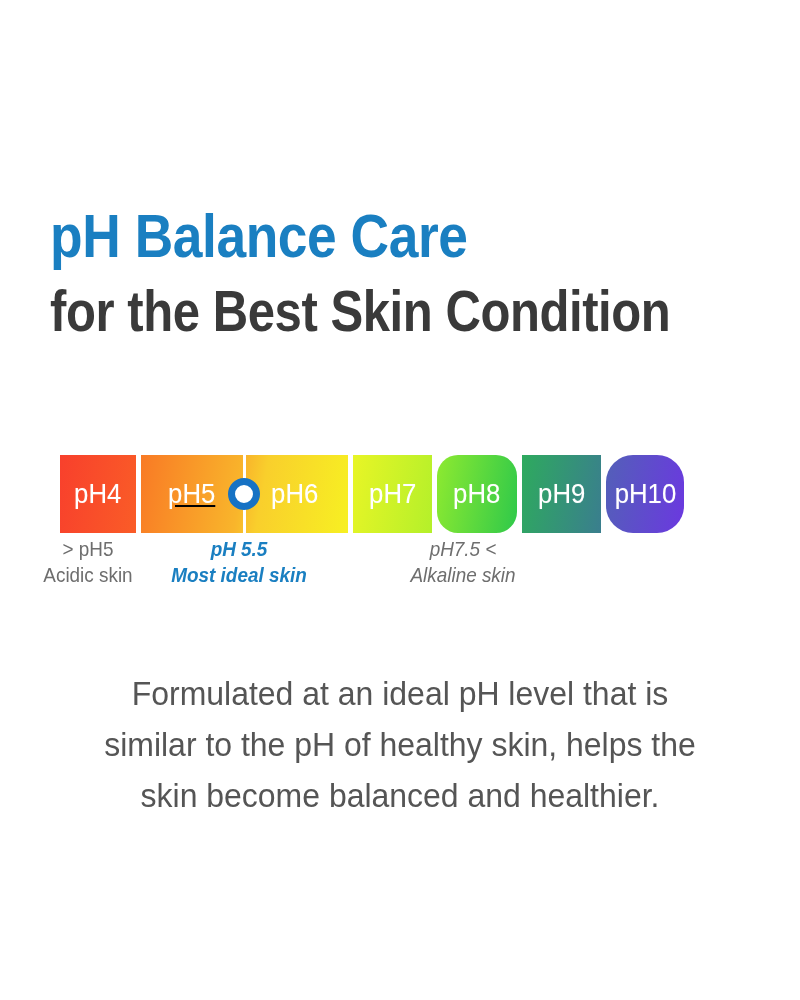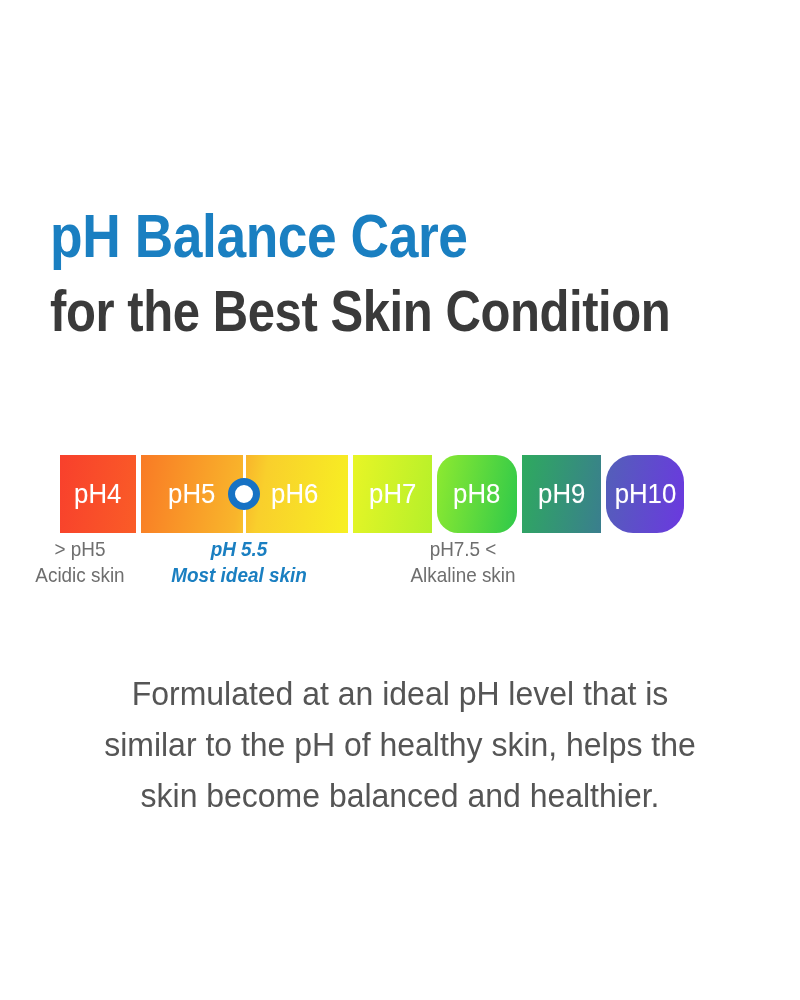"pH5" div.half { text-decoration: none -> underline }
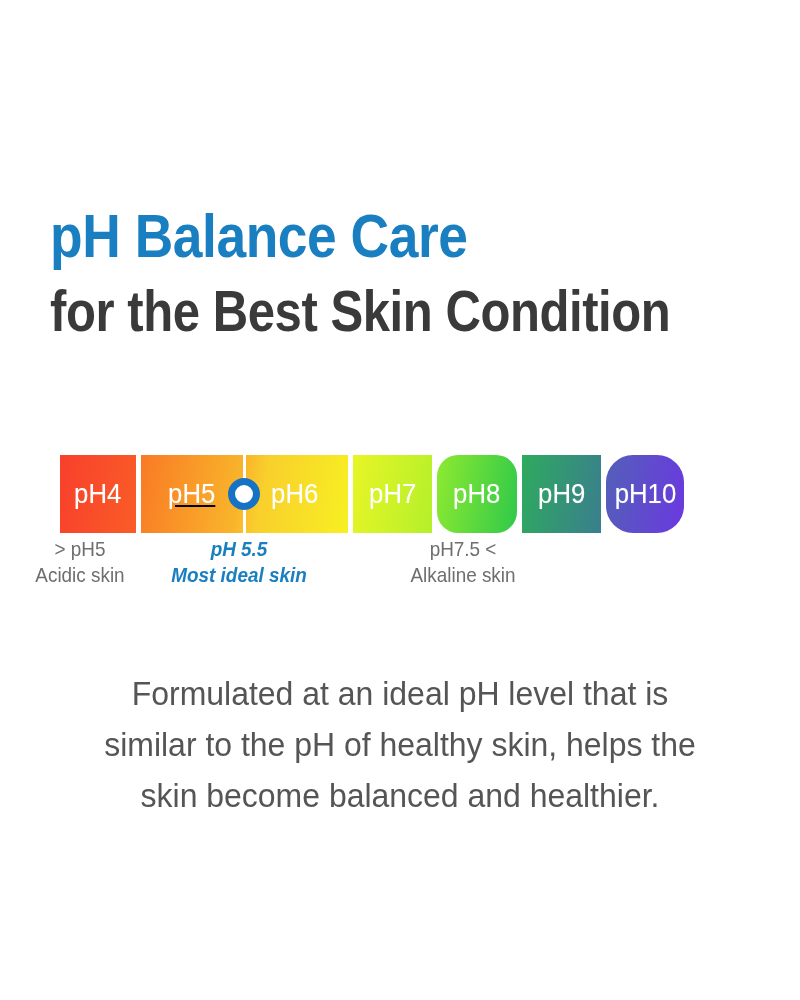"> pH5" .caption-acidic { padding-left: none -> 8px }
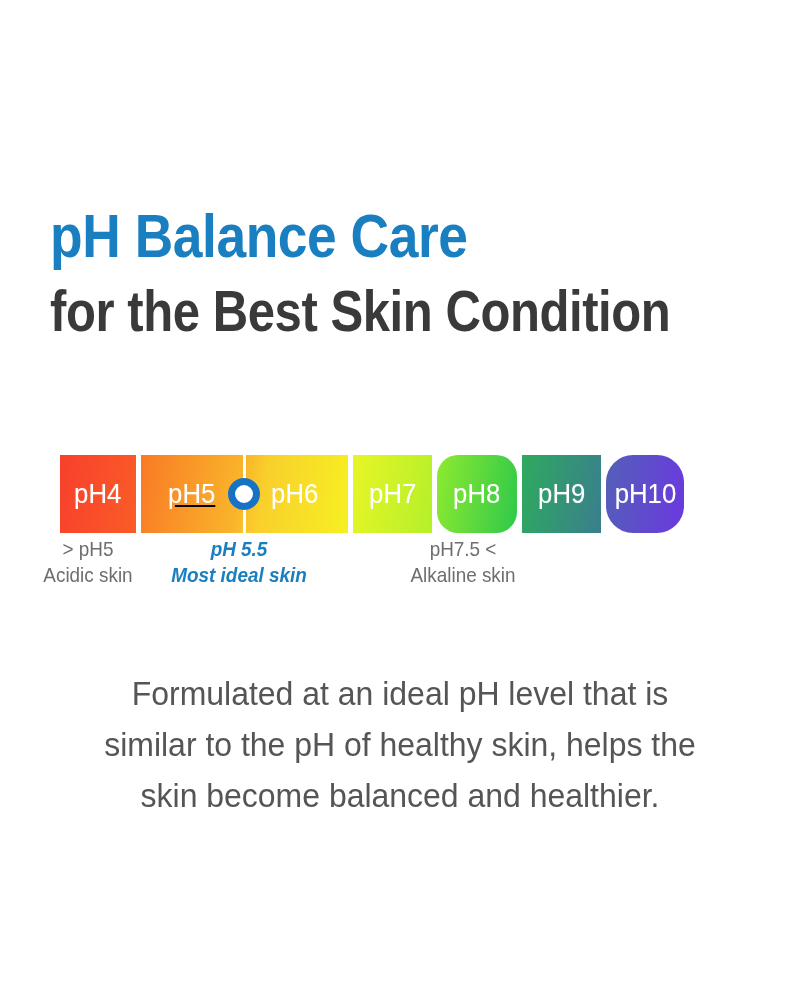"pH7.5 <" .caption-alkaline { font-style: none -> italic }
